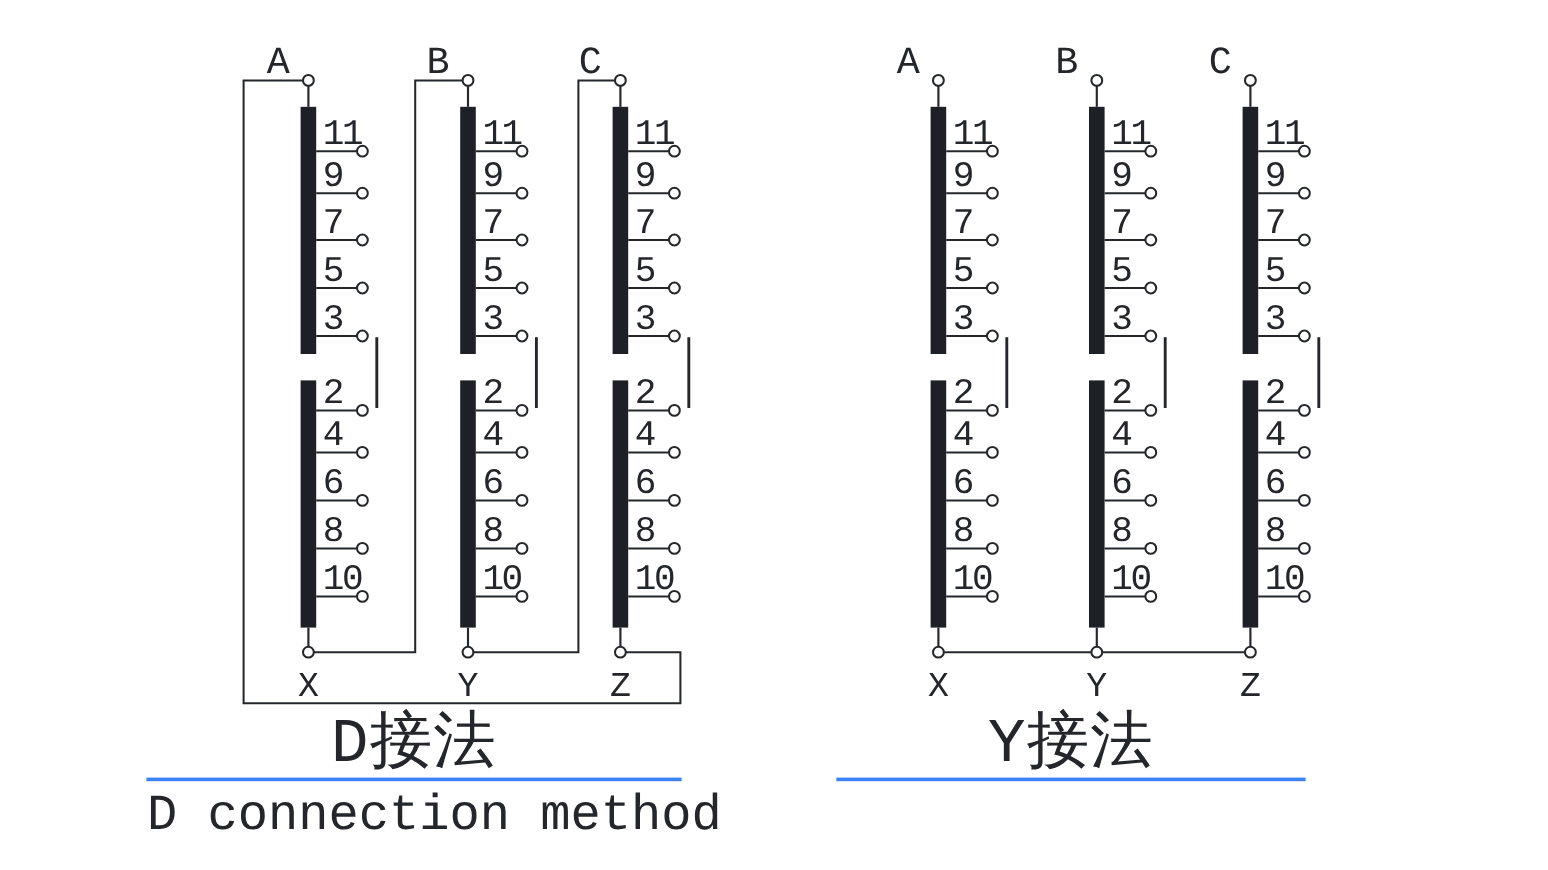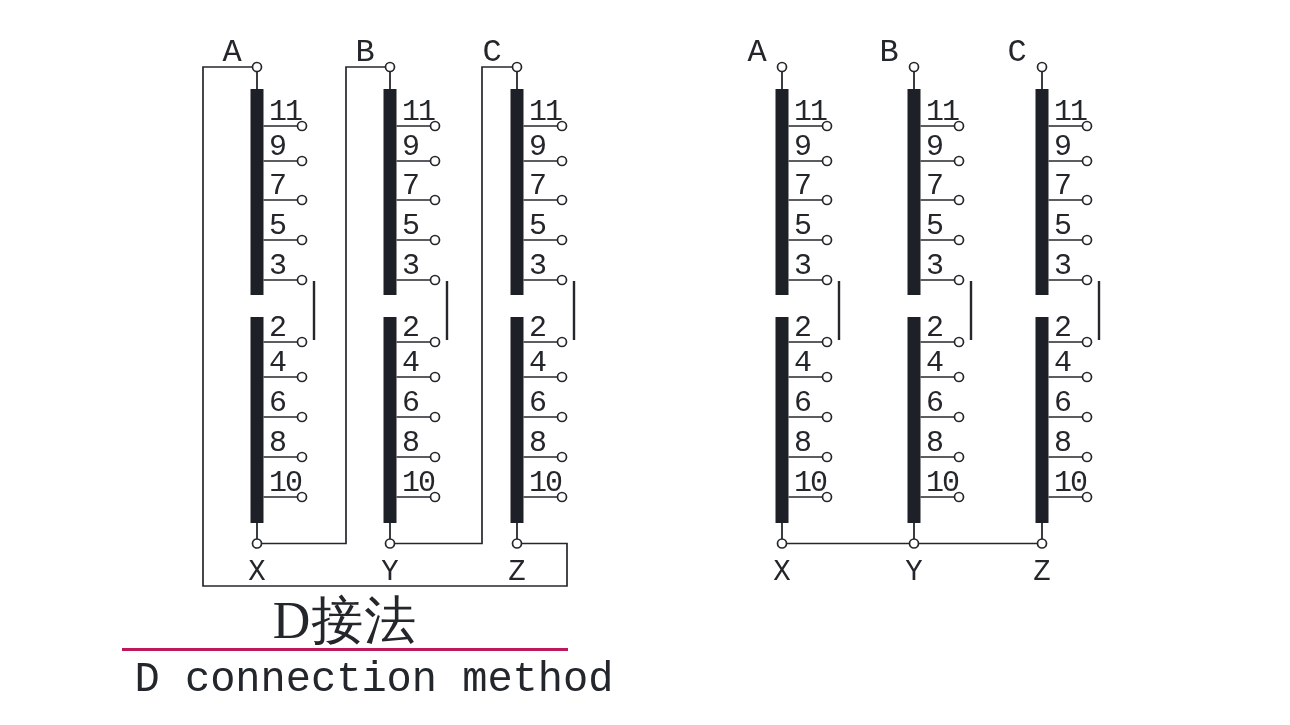"D接法" .cn-title { border-bottom: 3px solid #be185d -> 3px solid #3b82f6; font-family: Liberation Serif, serif -> Liberation Mono, monospace }
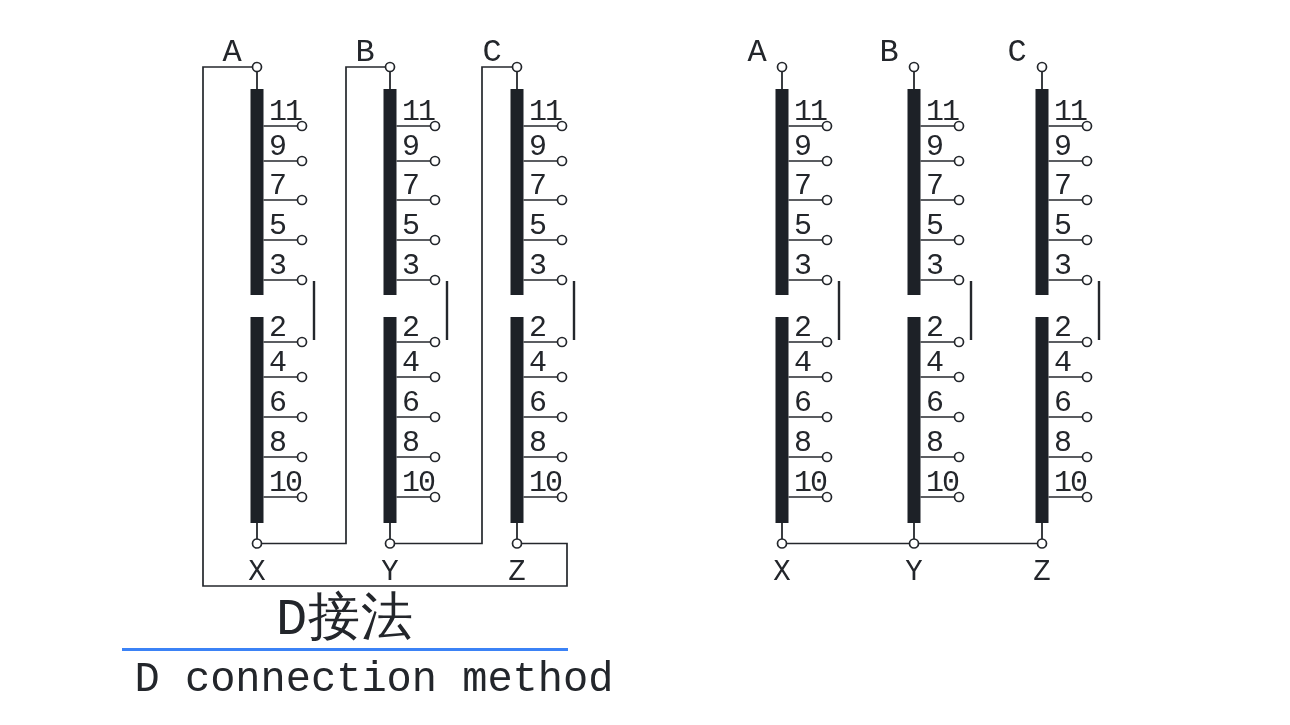"Y接法" div.cn-title { html: none -> <div>Y接法</div> }
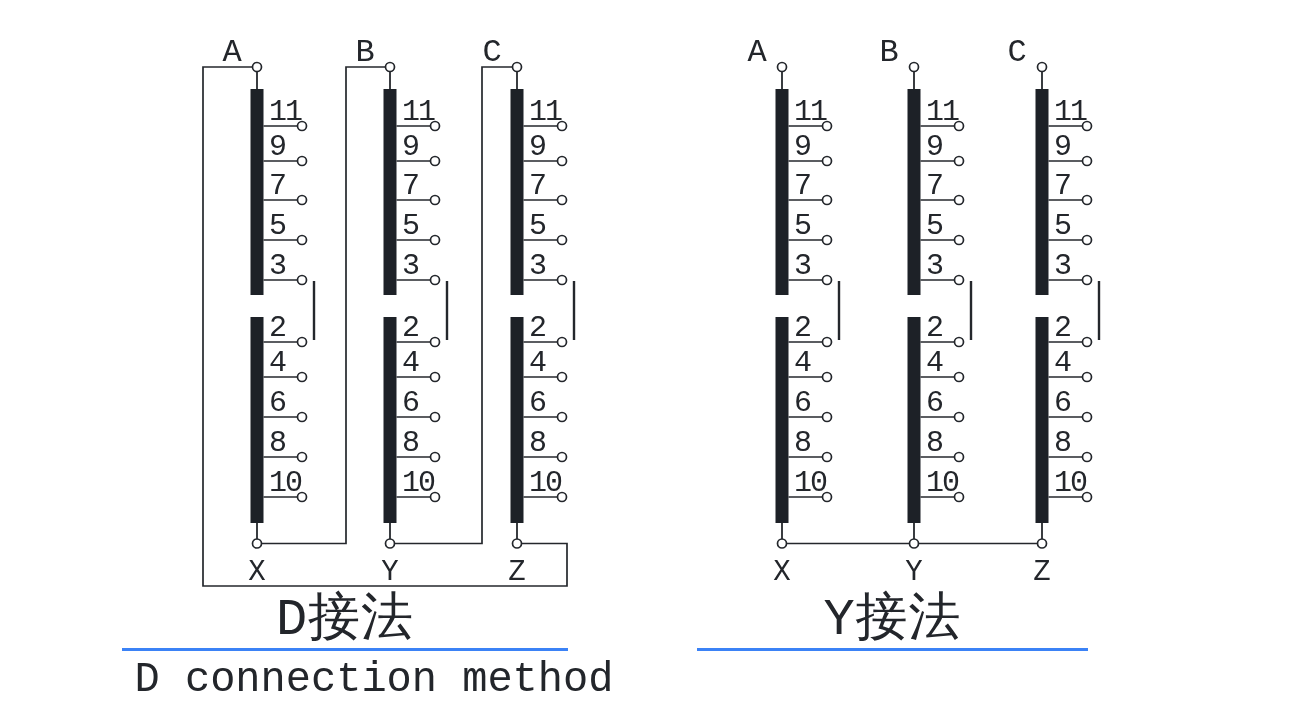"D connection method" #d-en { left: 124px -> 112px }
